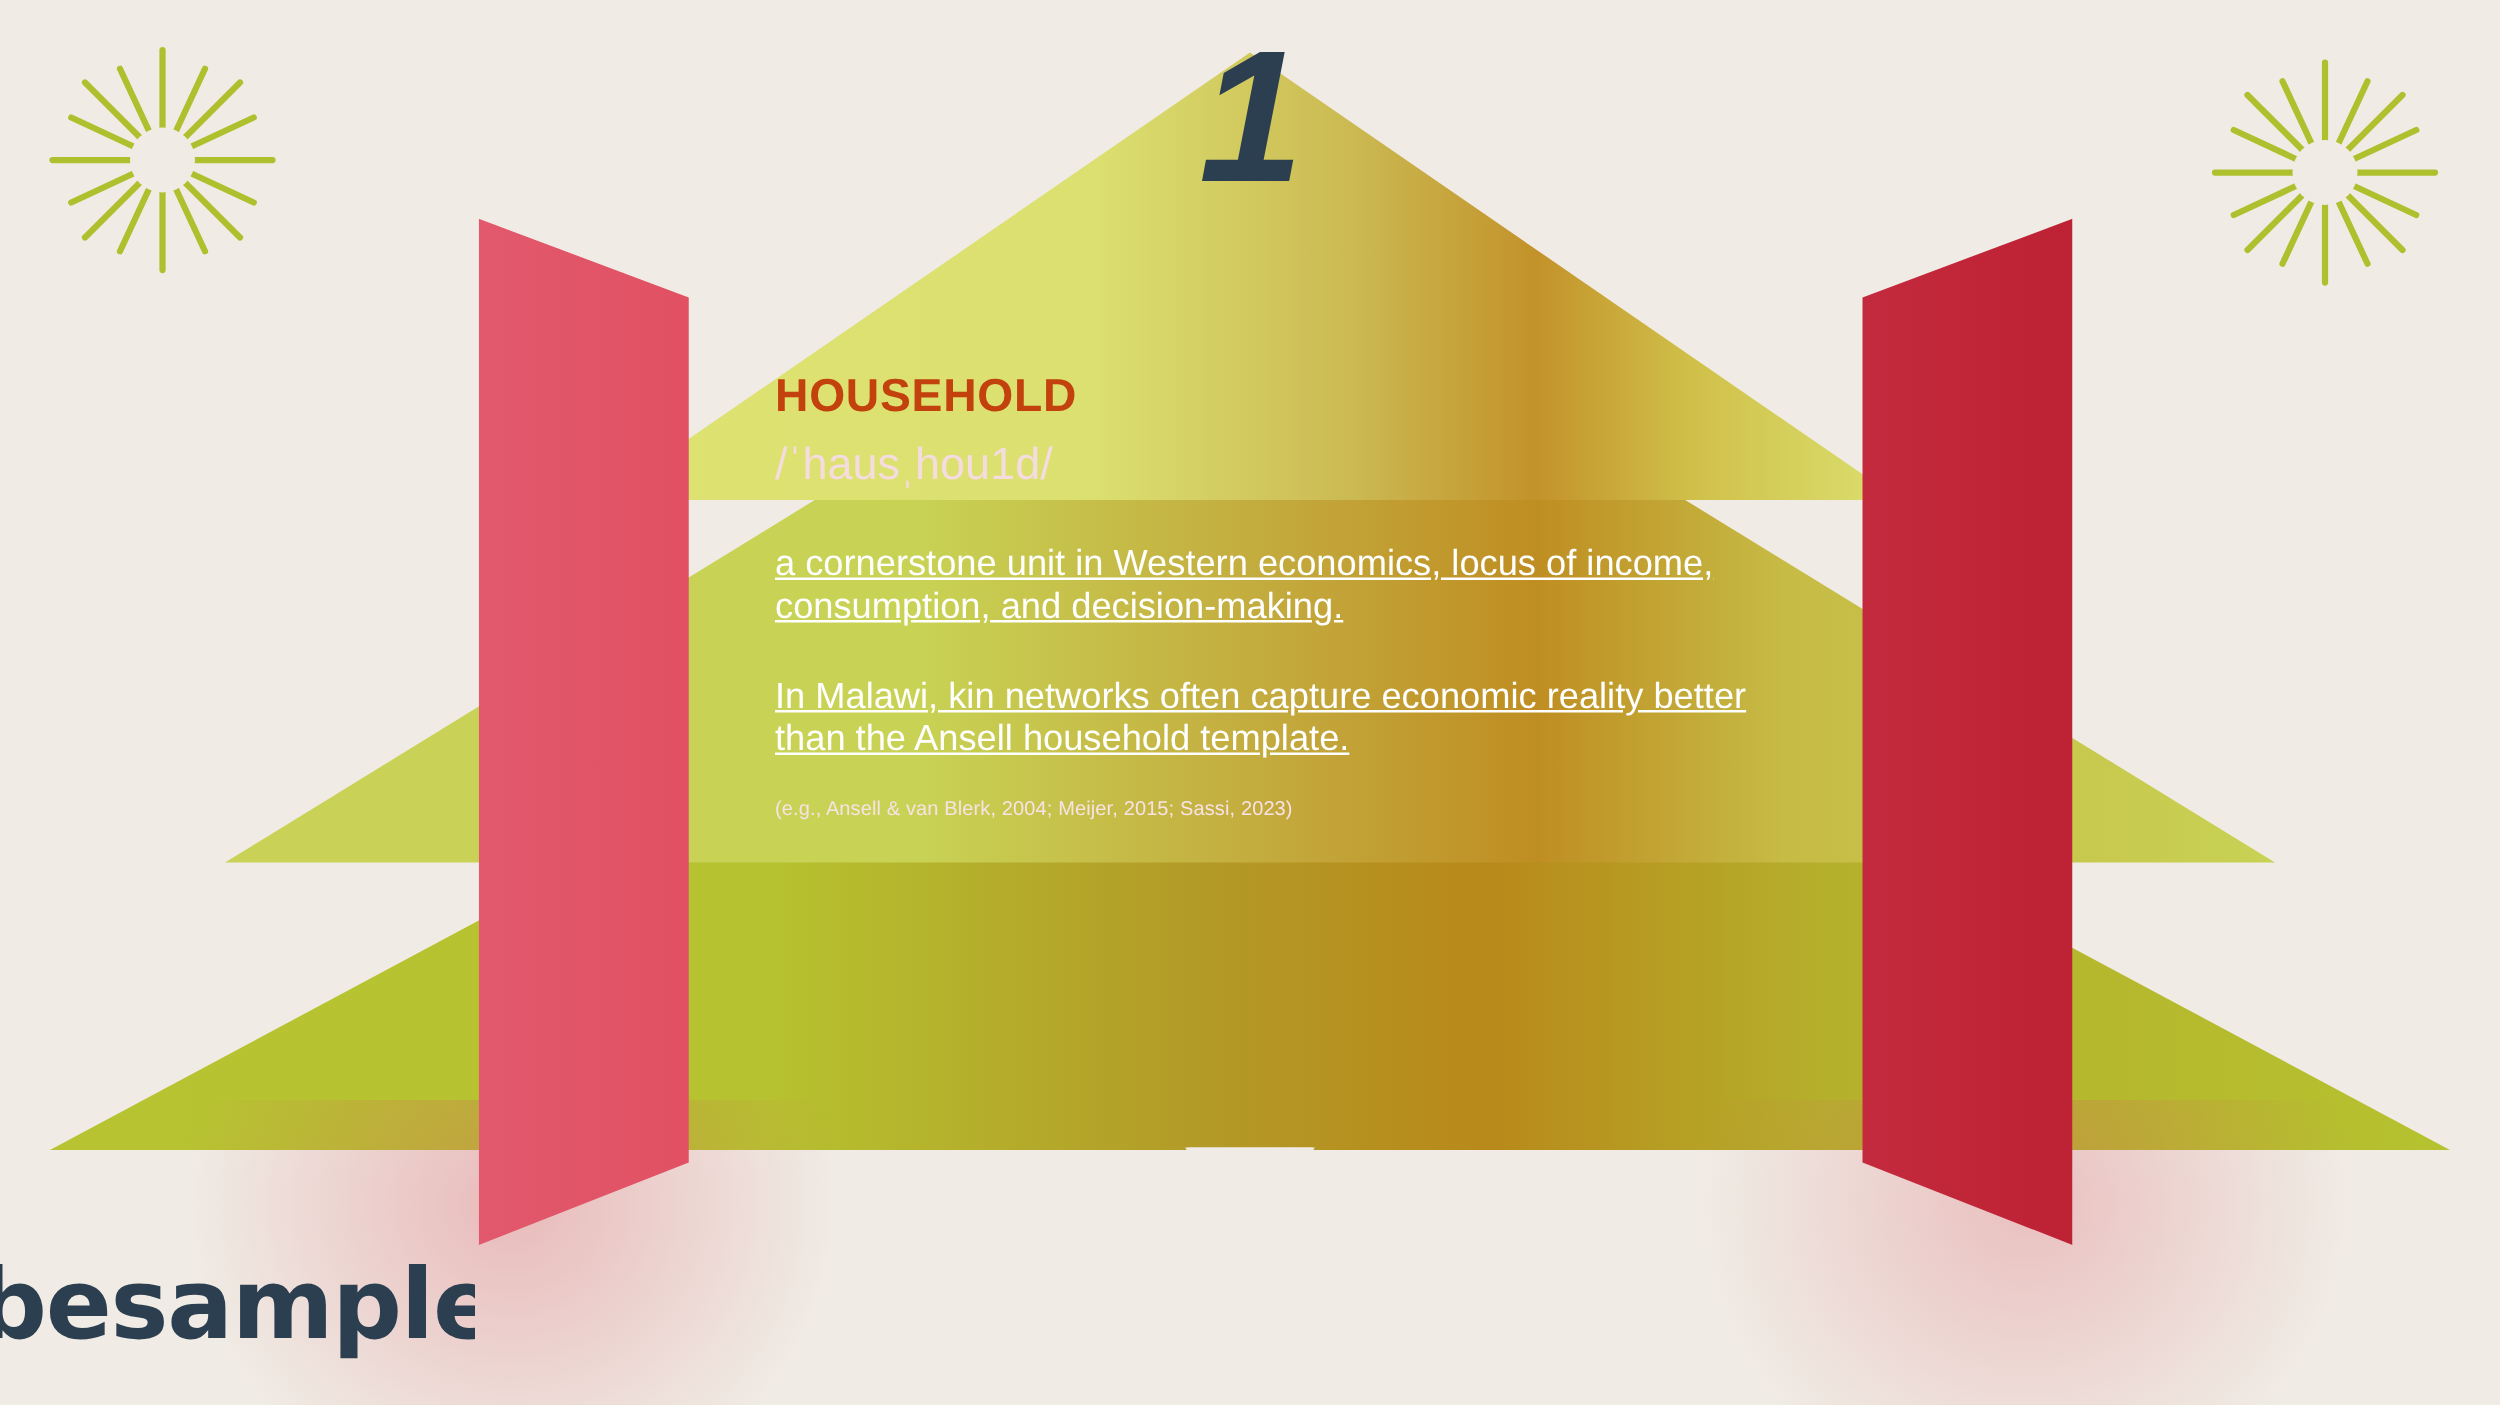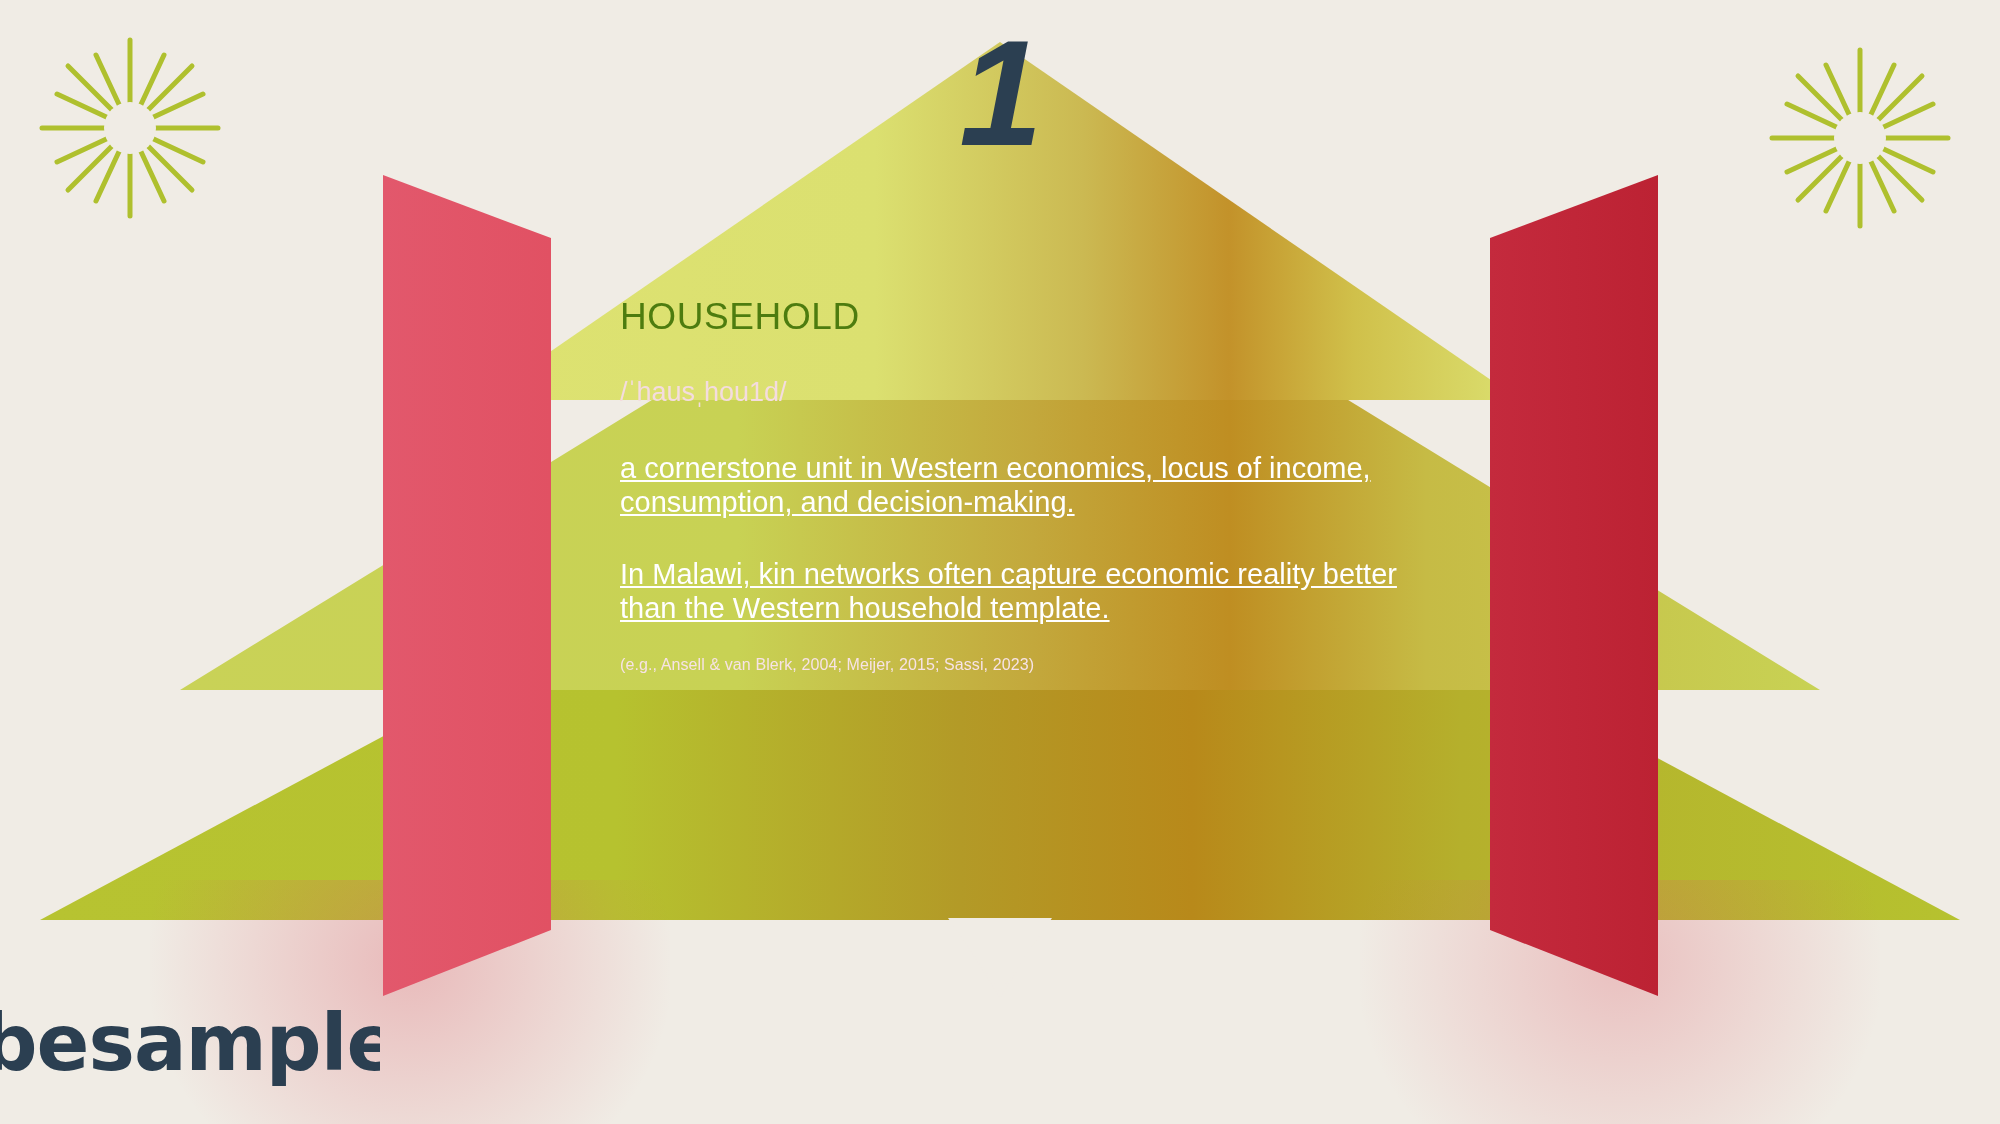"HOUSEHOLD" .word { color: #4d7c0f -> #c2410c; font-weight: 400 -> 700; margin: 0 0 44px 0 -> 0 0 18px 0 }
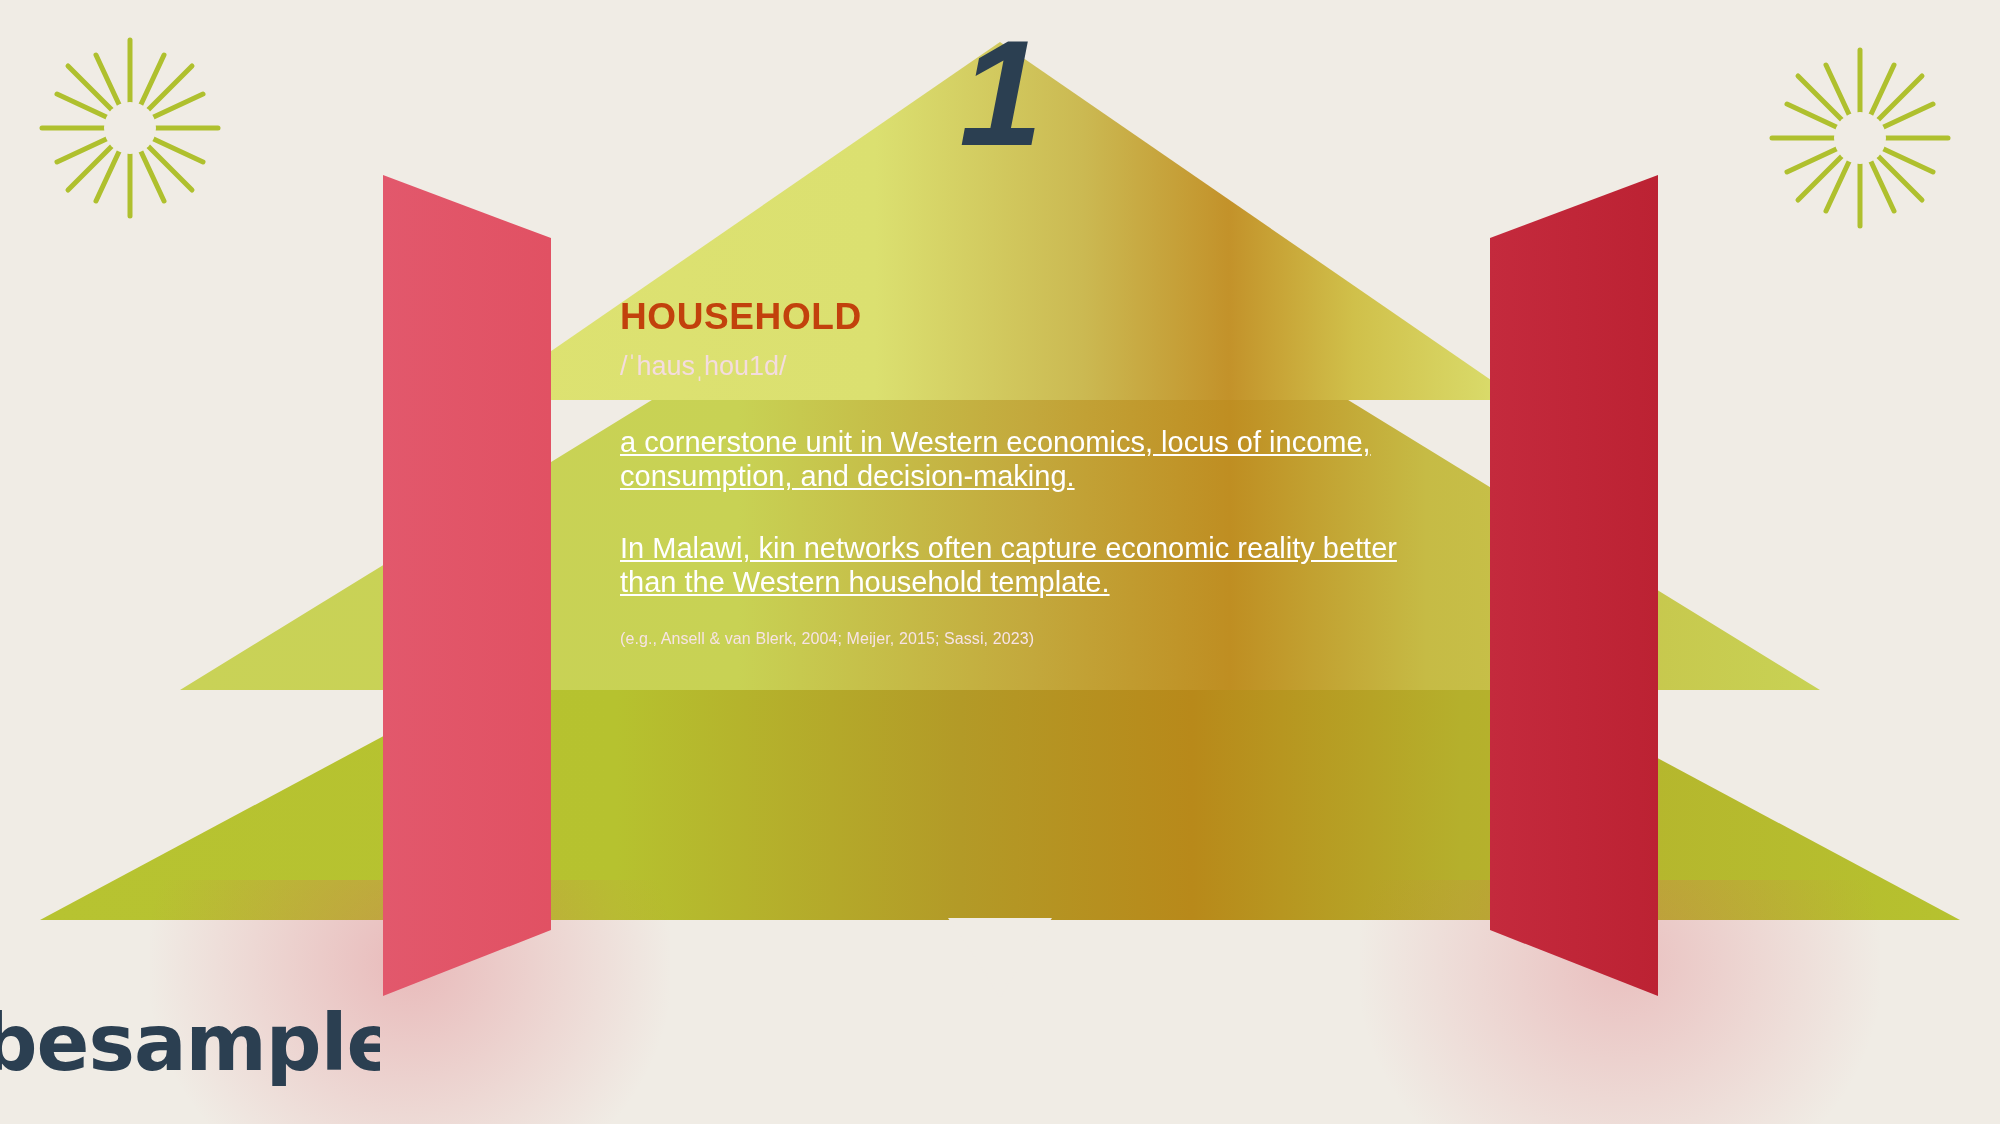"/ˈhausˌhou1d/" .phonetic { font-size: 27px -> 36px }
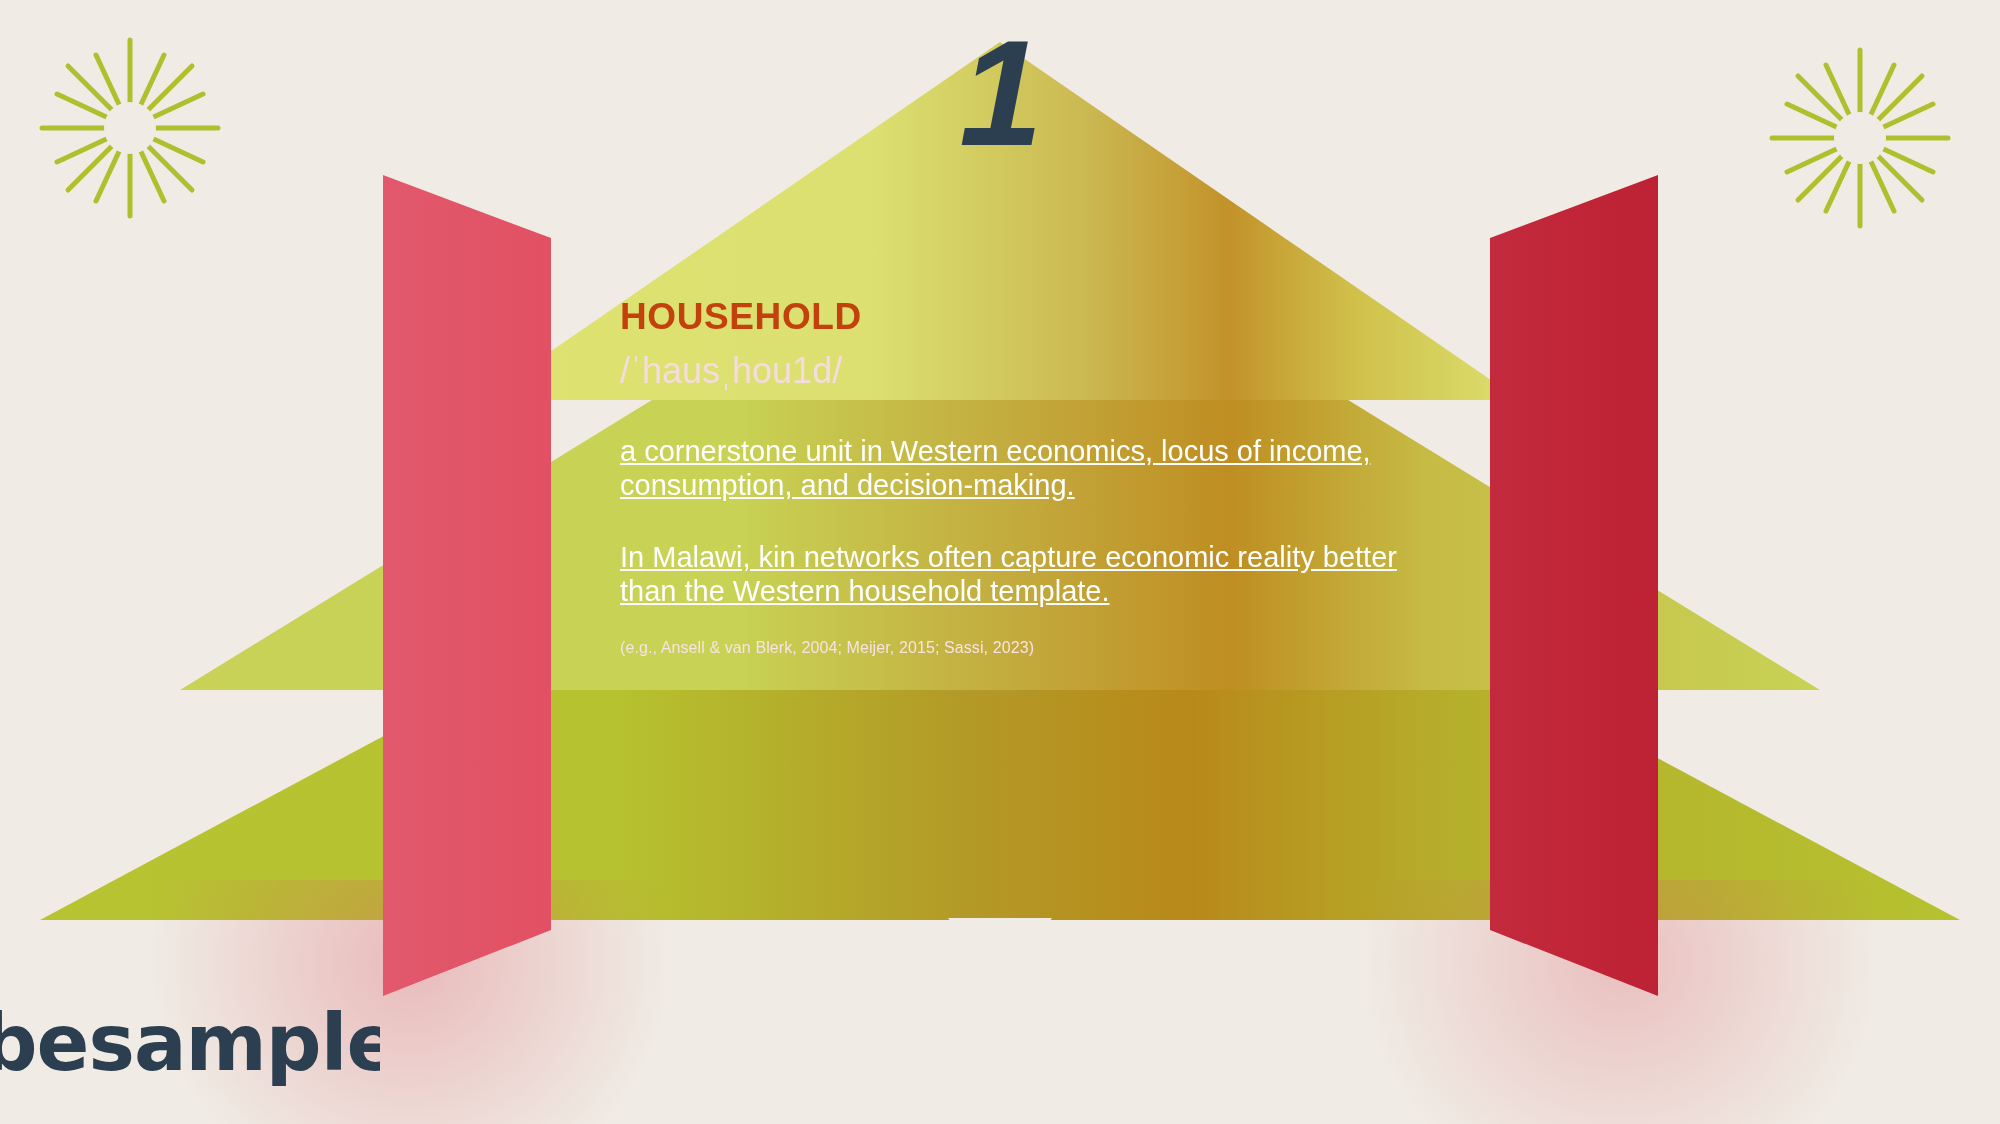"In Malawi, kin networks often" p.para { text: Western -> Ansell }
